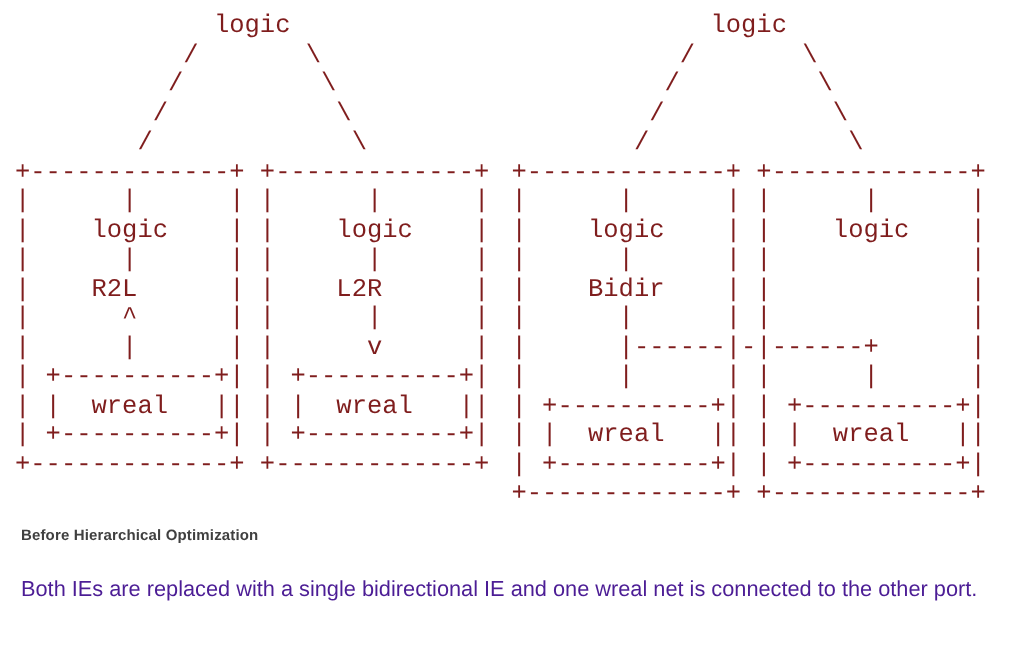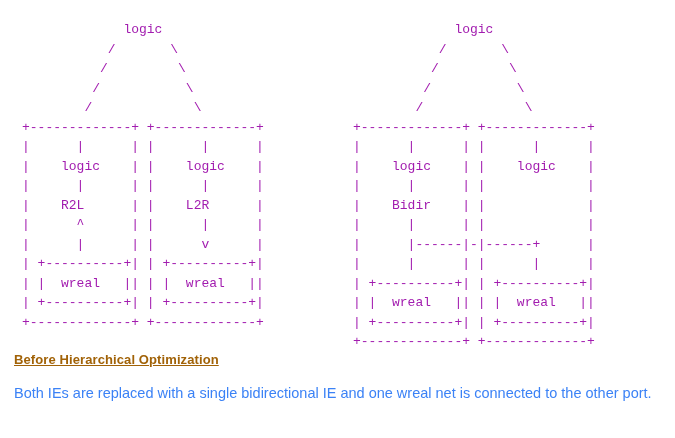"logic" .ascii-art { color: #a21caf -> #7f1d1d; font-size: 13px -> 17px; margin: 16px -> 4px }
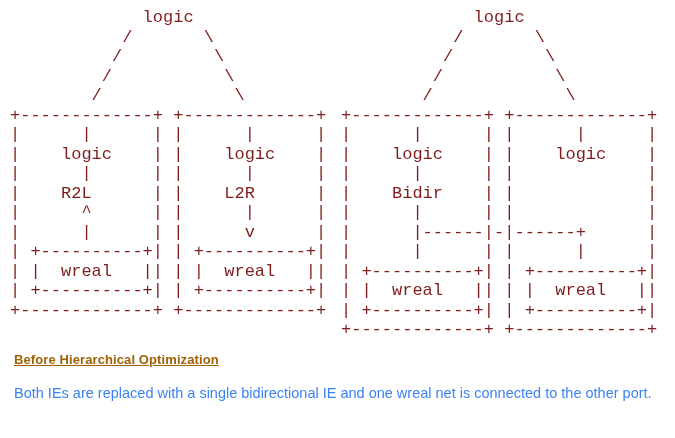"Before Hierarchical Optimization" .caption { color: #a16207 -> #404040; font-size: 13px -> 10px; text-decoration: underline -> none }
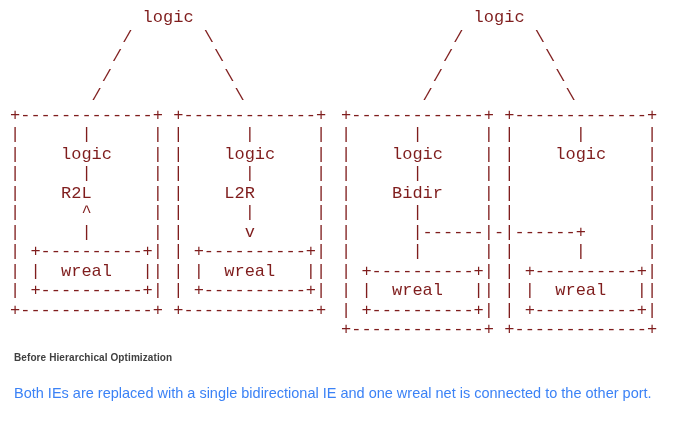"Both IEs are replaced with" .description { color: #3b82f6 -> #4c1d95 }
